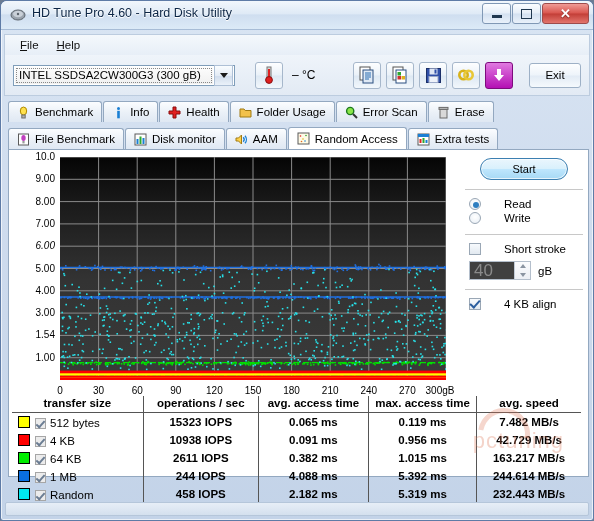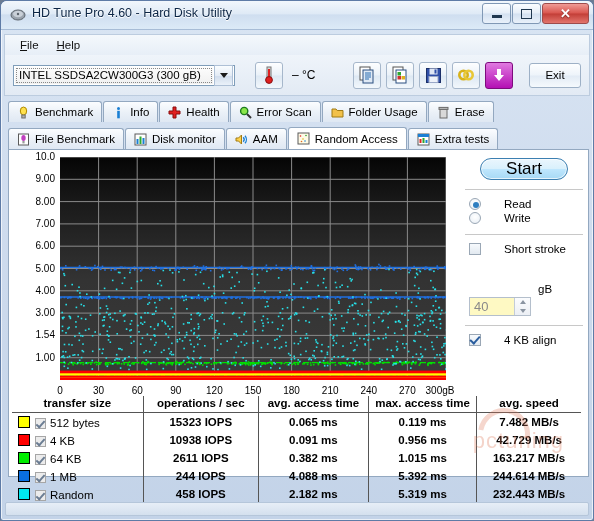"Error Scan" div.tab { order: before "Folder Usage" -> after "Folder Usage" }
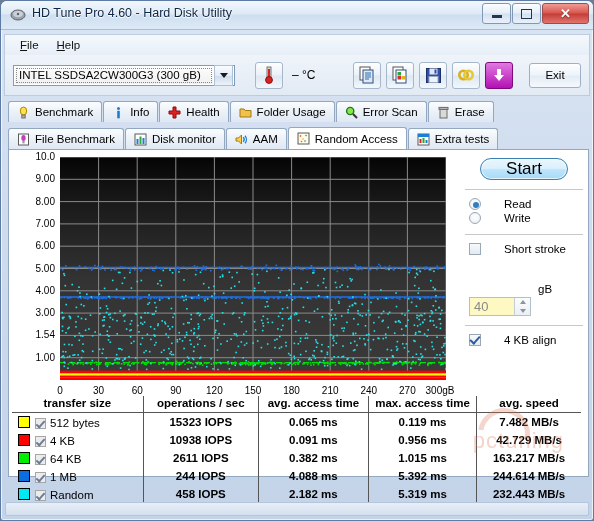"Start" .start-btn { font-size: 17px -> 11px }
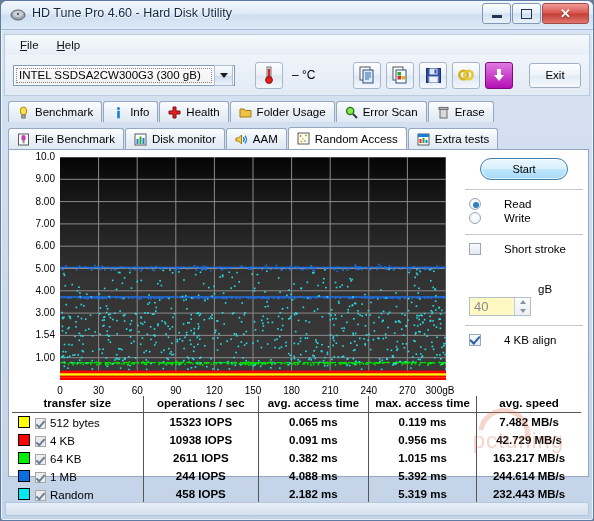"6.00" div.ylab { font-style: none -> italic }
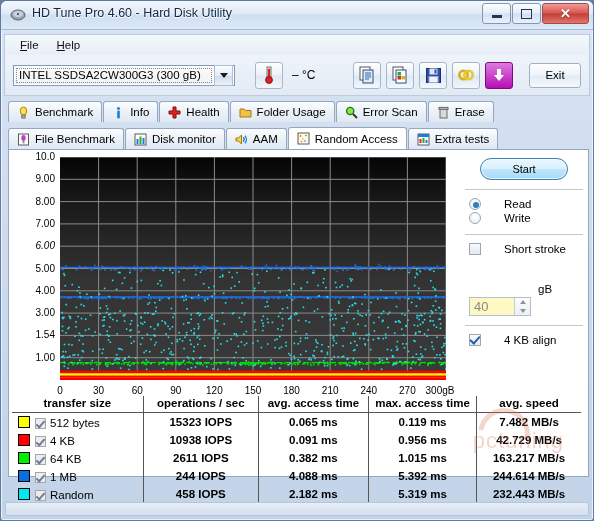"40" .spin { background: #fef9c3 -> #404040; font-size: 13px -> 17px; margin-top: 36px -> none }
